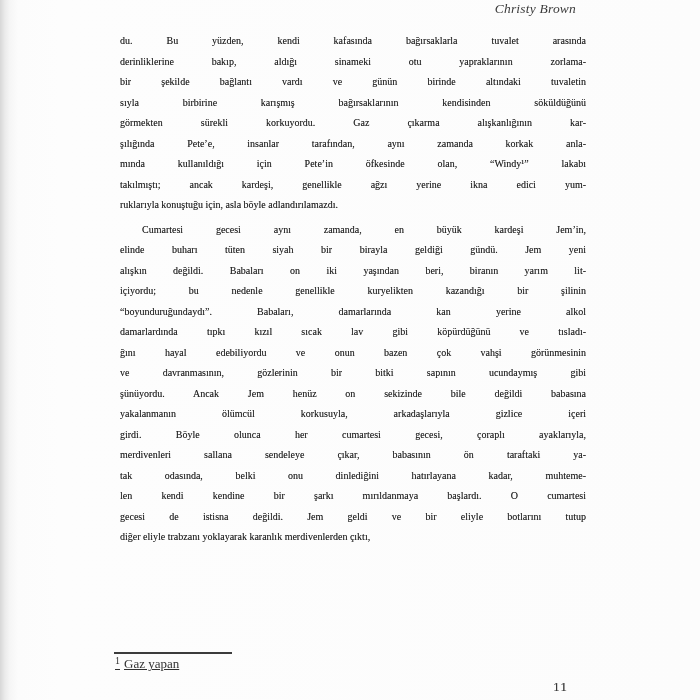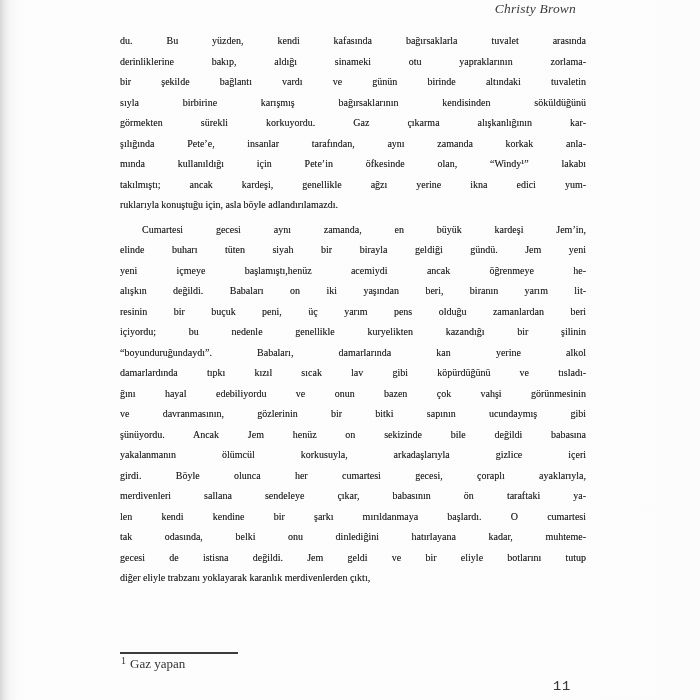"yeni içmeye başlamıştı,henüz acemiydi" div.line { html: <div>yeni içmeye başlamıştı,henüz acemiydi ancak öğrenmeye he-</div> -> none }
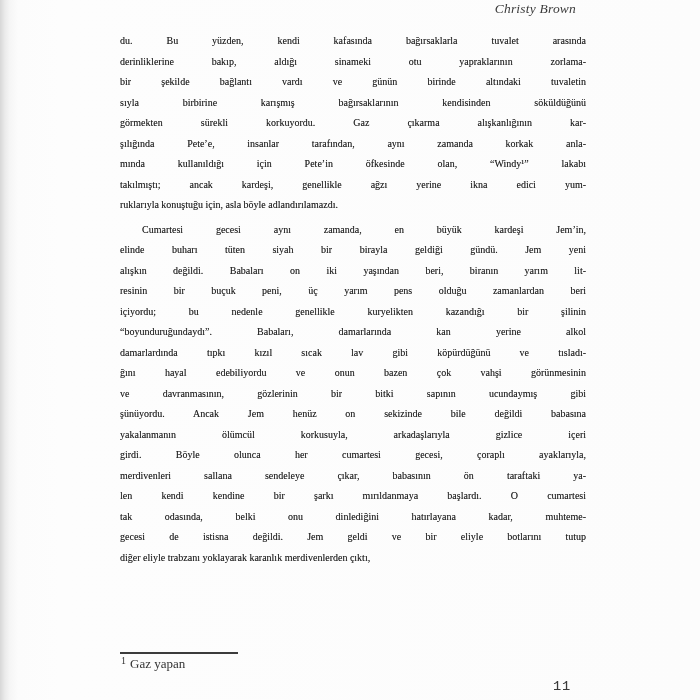"resinin bir buçuk peni, üç" div.line { html: <div>resinin bir buçuk peni, üç yarım pens olduğu zamanlardan beri</div> -> none }
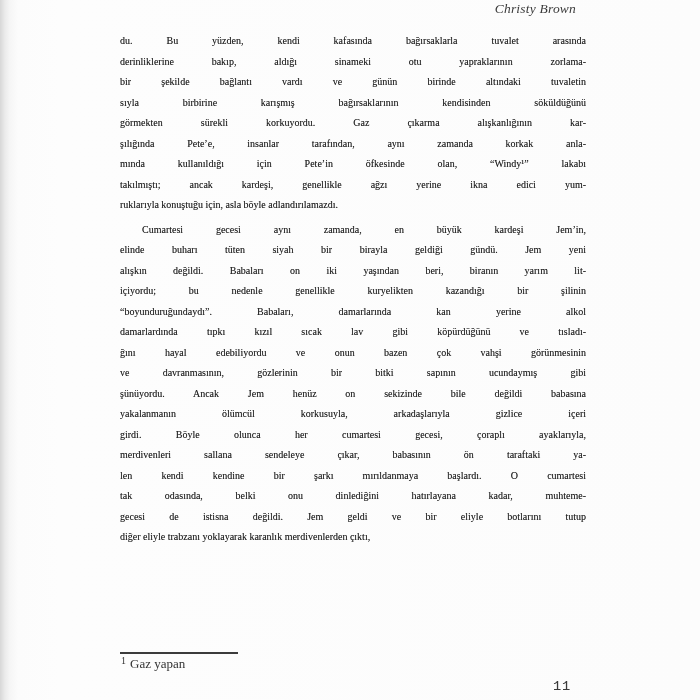"len kendi kendine bir şarkı" div.line { order: before "tak odasında, belki onu dinlediğini" -> after "tak odasında, belki onu dinlediğini" }
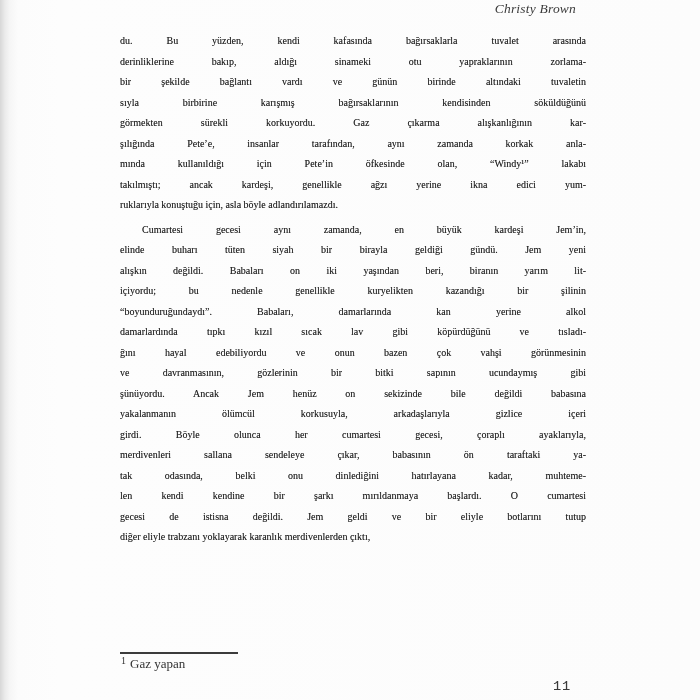"1 Gaz yapan" .footnote { left: 120px -> 114px; text-decoration: none -> underline }
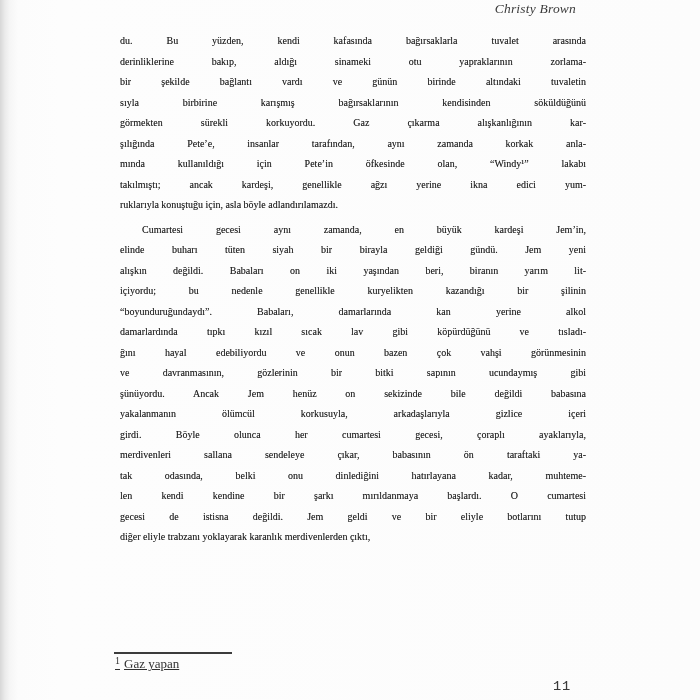"11" .page-number { font-family: Liberation Mono, monospace -> none }
